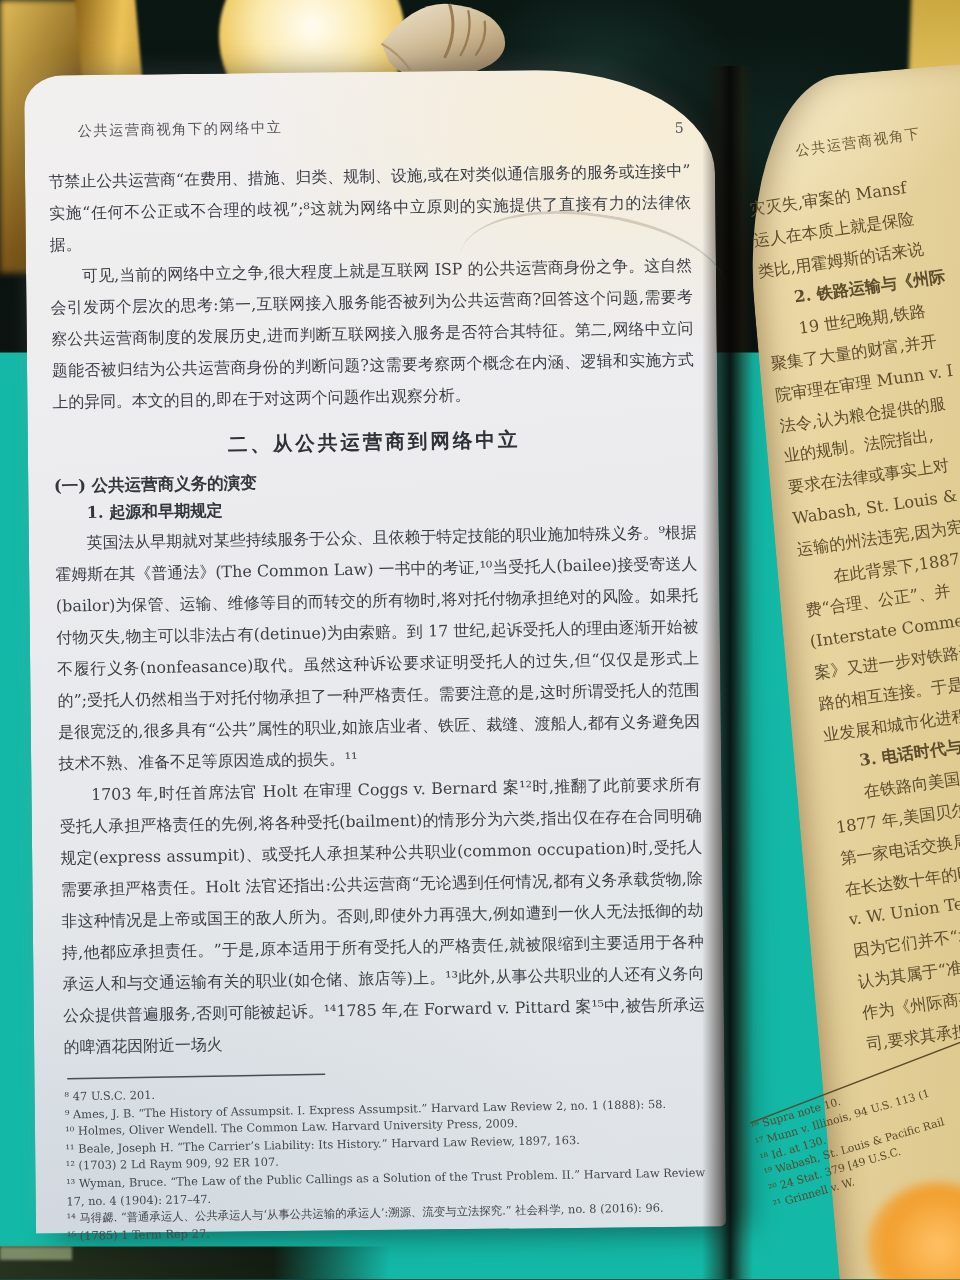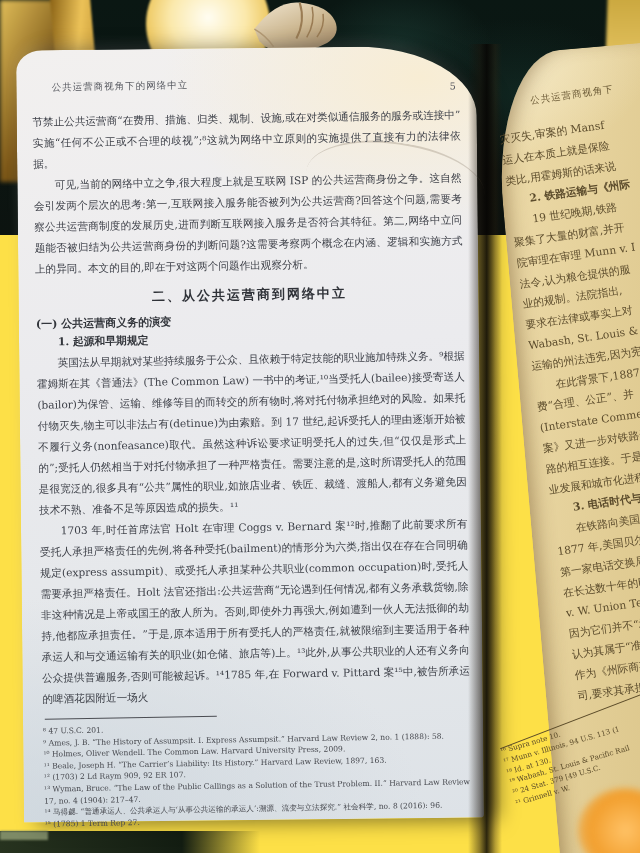"公共运营商视角下的网络中立" .scene { background: #fde047 -> #14b8a6 }
